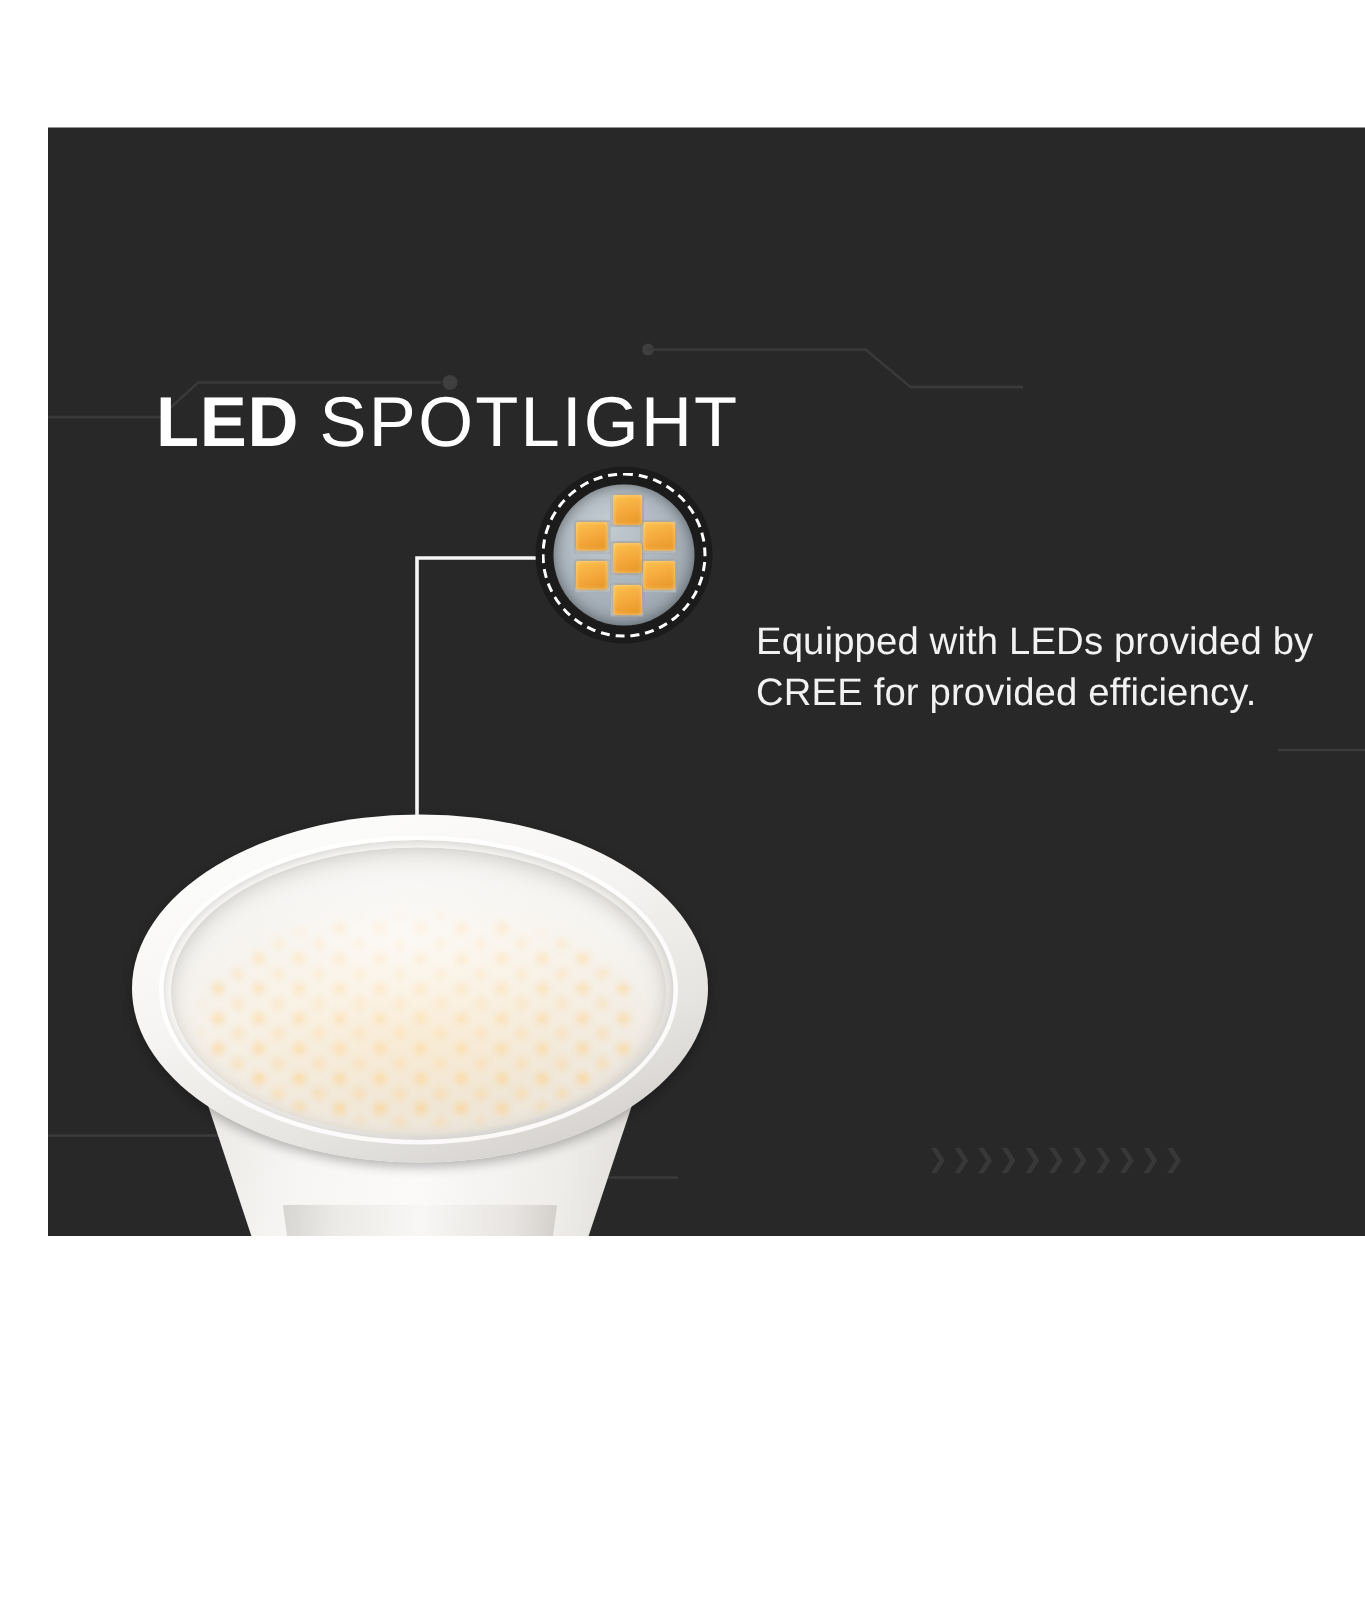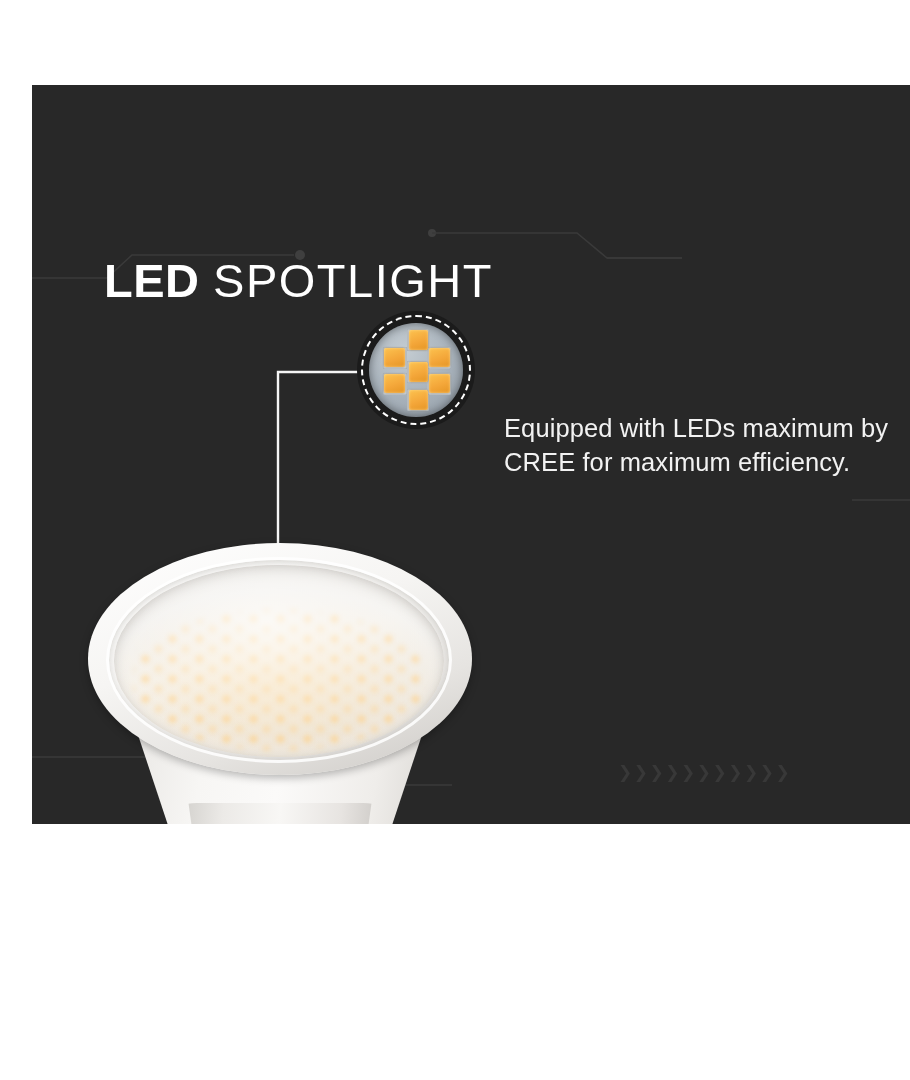"Equipped with LEDs maximum by" div { text: maximum by CREE for maximum -> provided by CREE for provided }
